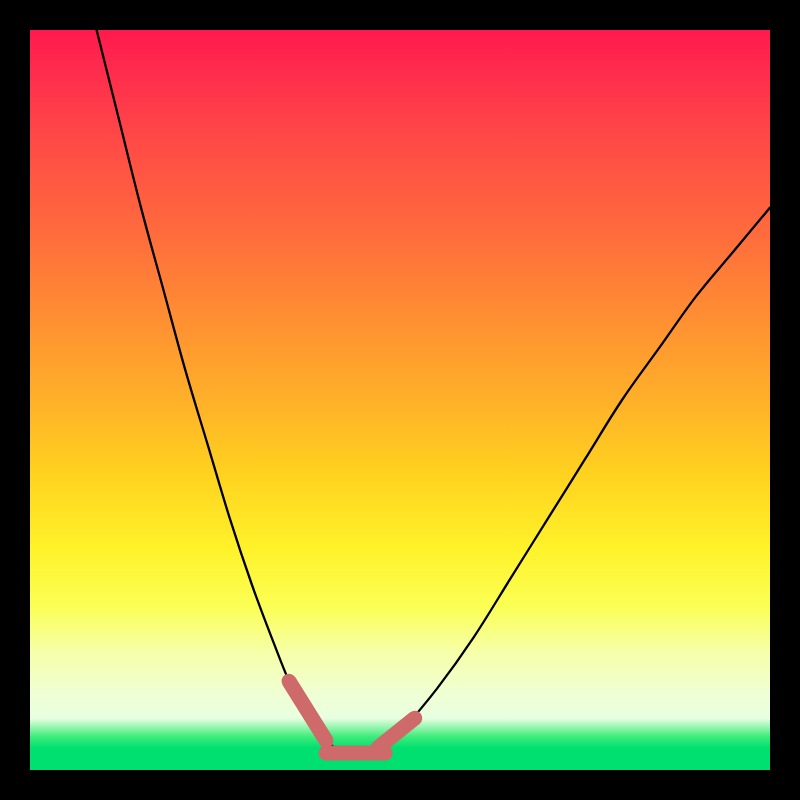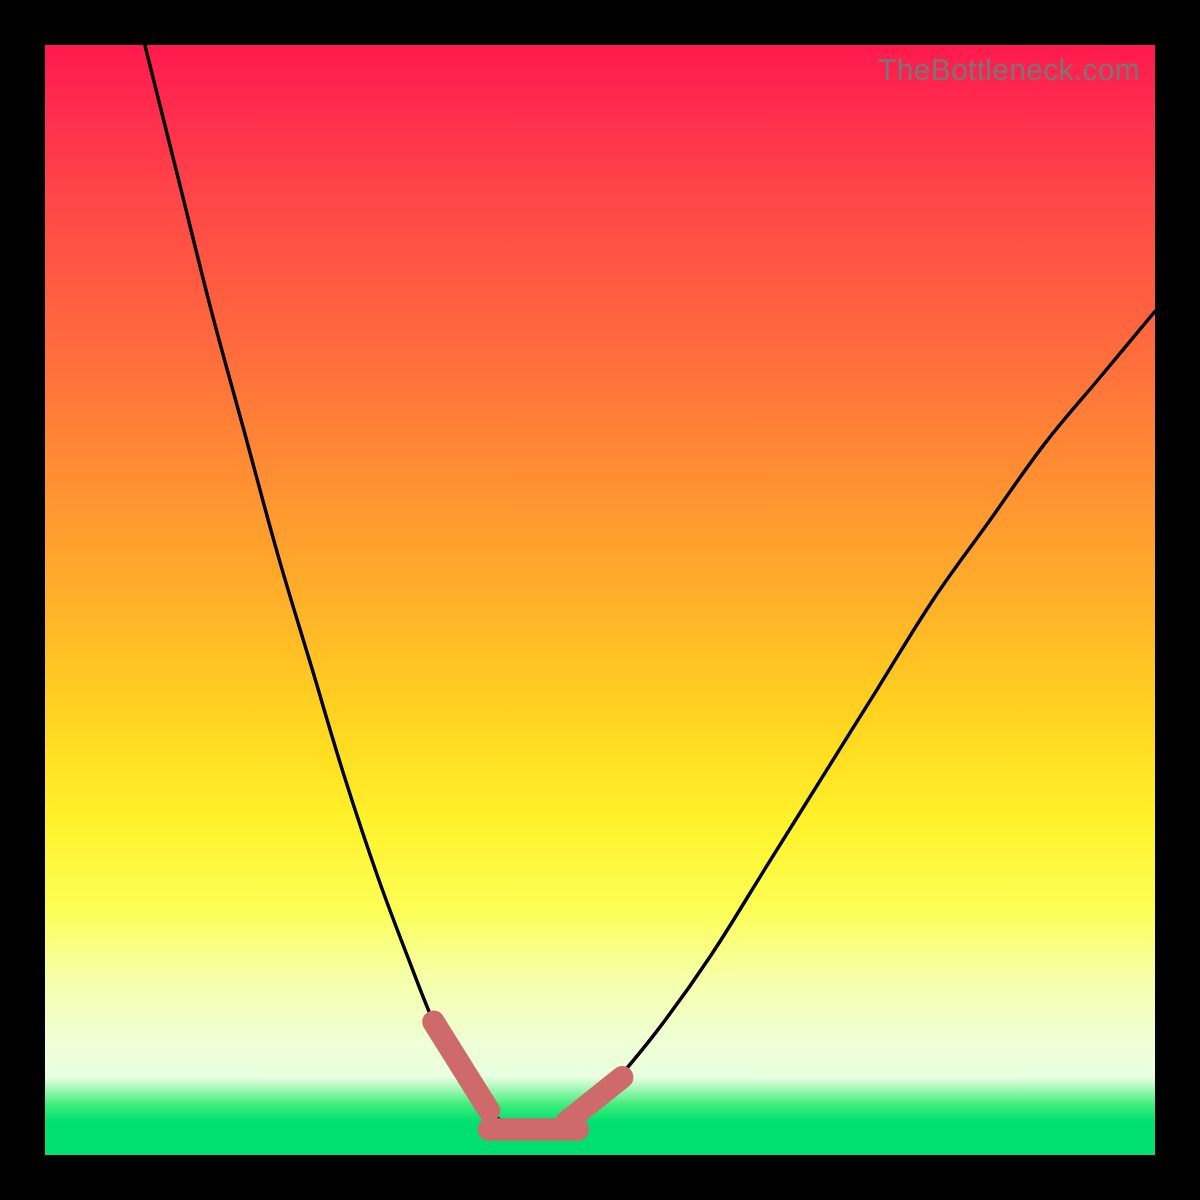"TheBottleneck.com" div.watermark { html: <div>TheBottleneck.com</div> -> none }
